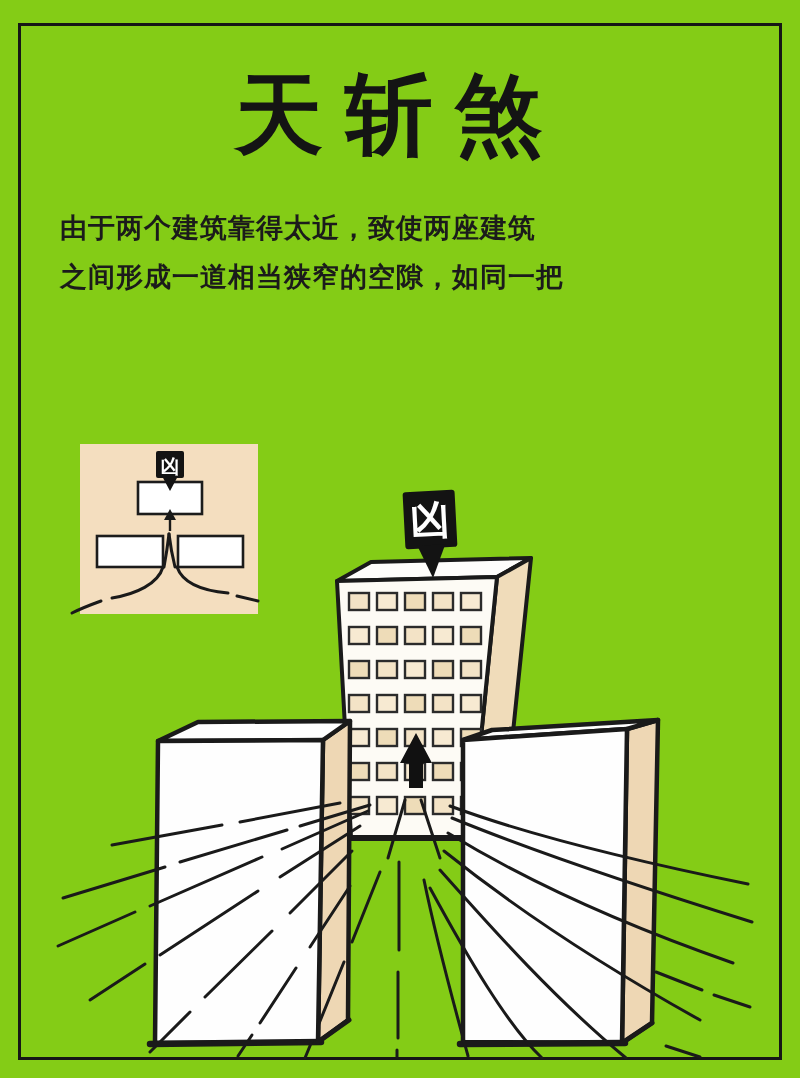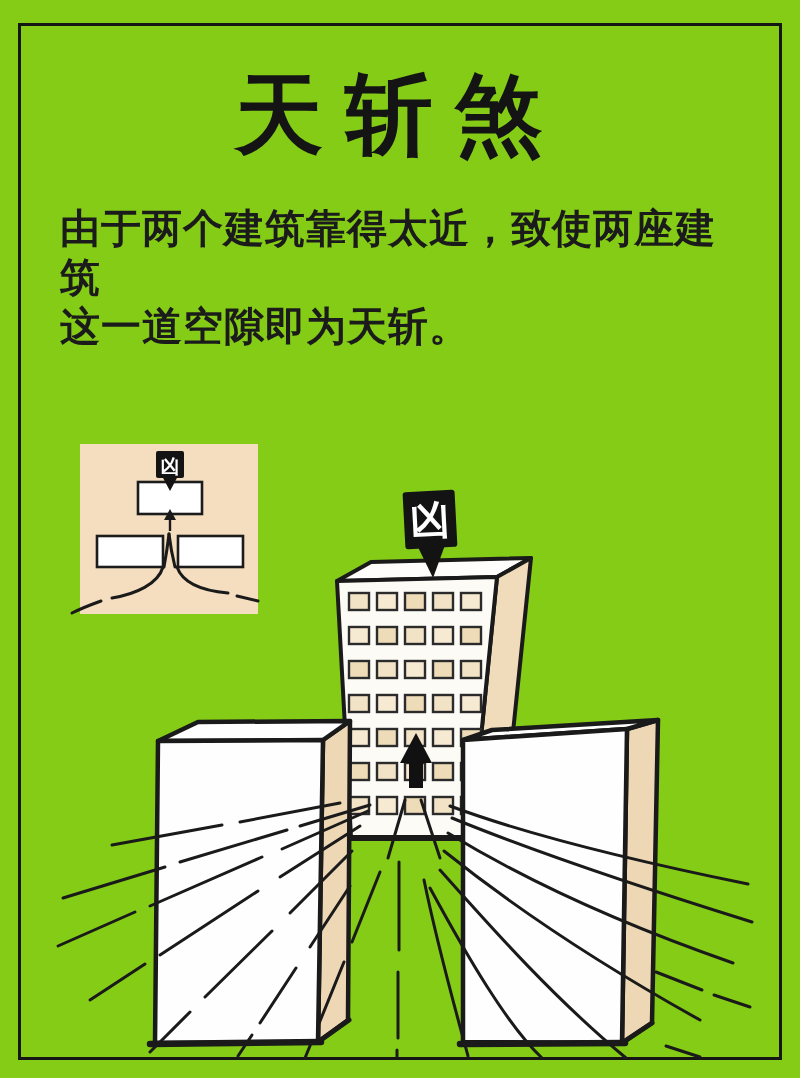"由于两个建筑靠得太近，致使两座建筑" .description { font-size: 40px -> 27px }
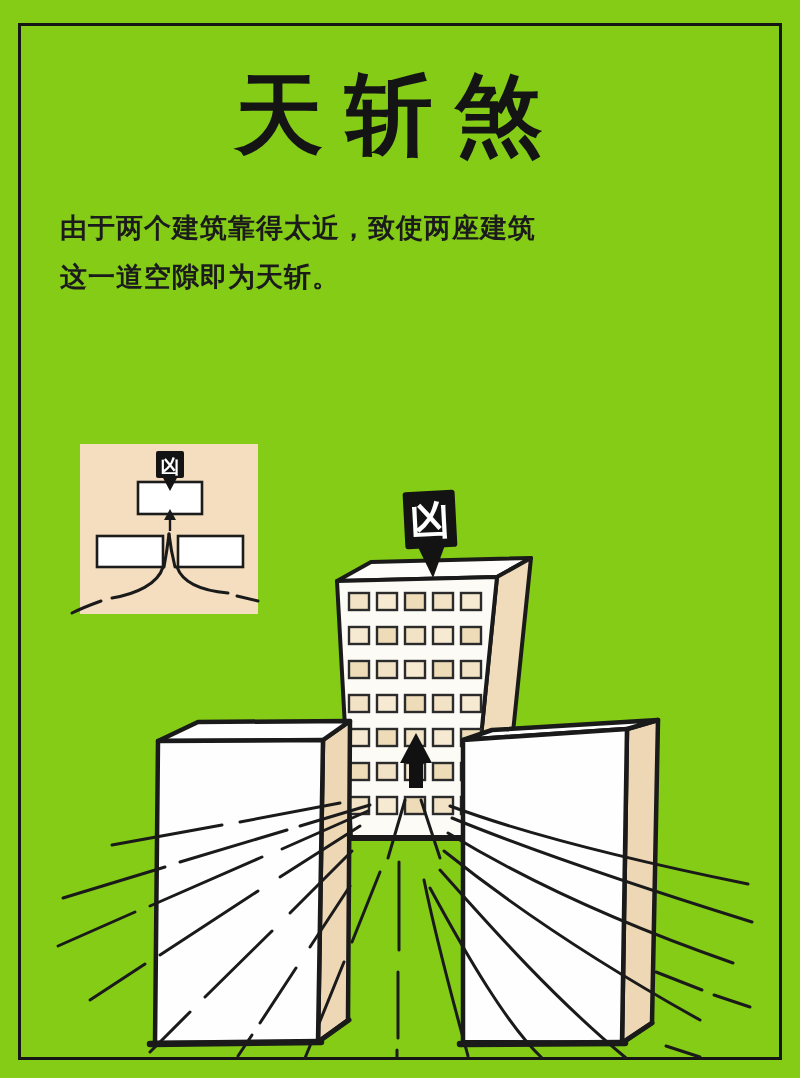"之间形成一道相当狭窄的空隙，如同一把" div { html: none -> <div>之间形成一道相当狭窄的空隙，如同一把</div> }
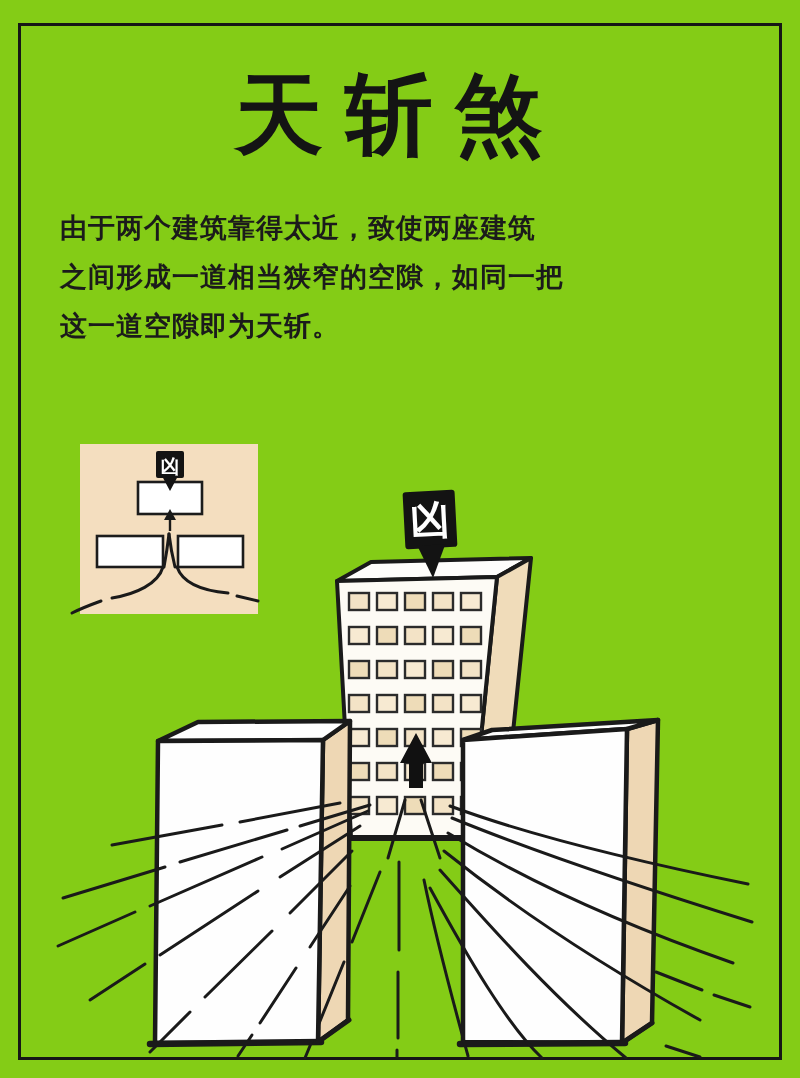"这一道空隙即为天斩。" div { html: <div>这一道空隙即为天斩。</div> -> none }
